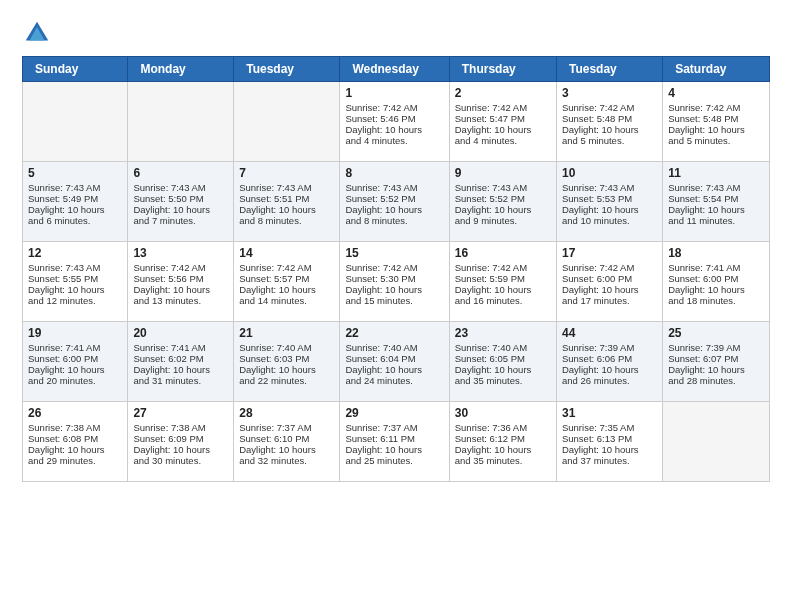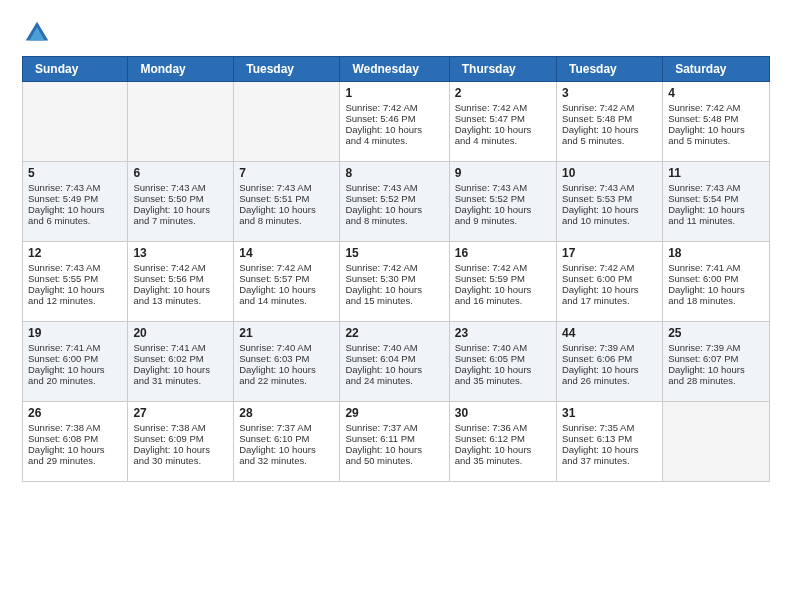"and 50 minutes." div { text: 50 -> 25 }
